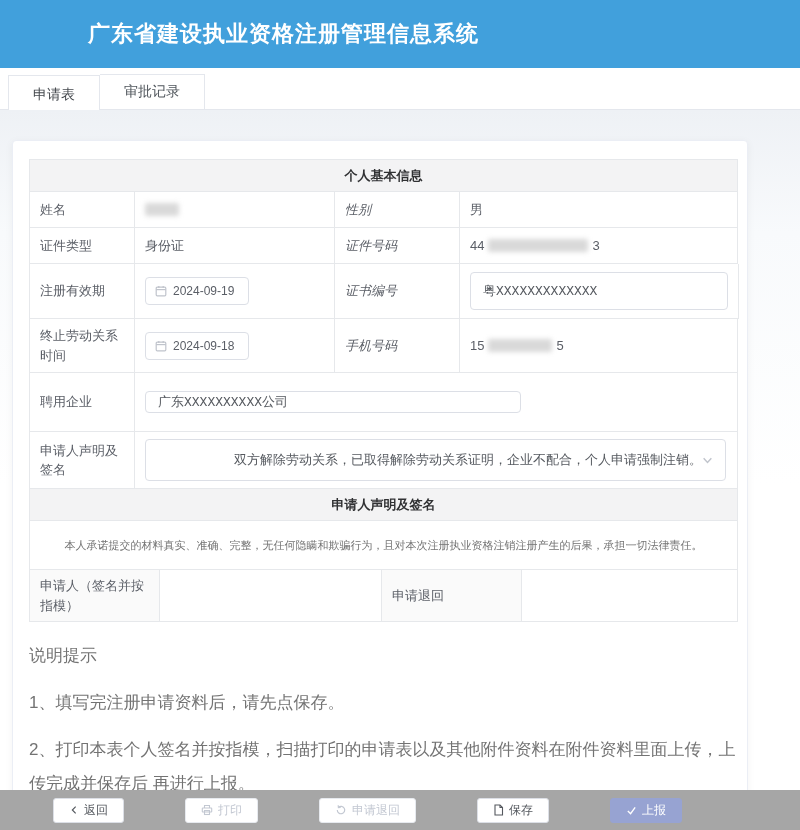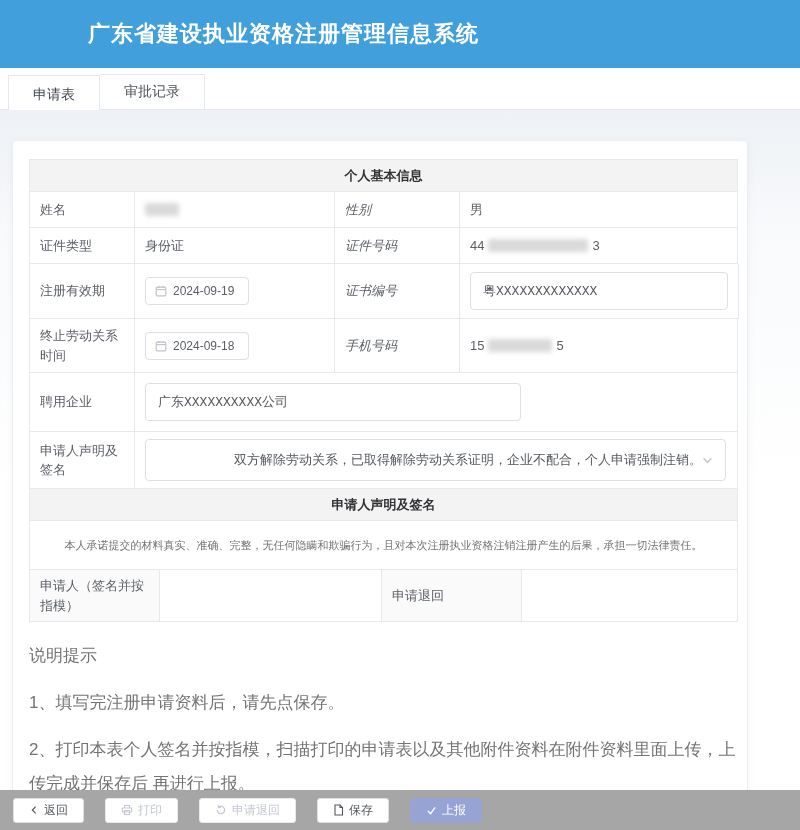"广东XXXXXXXXXX公司" .emp-input { height: 38px -> 22px }
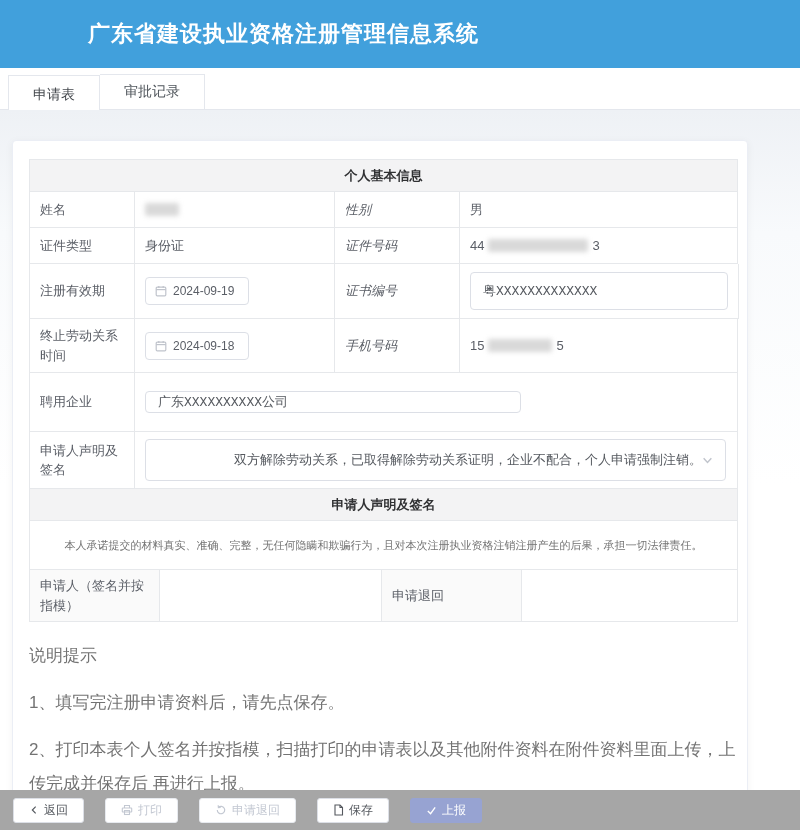"返回" .btn { margin-left: none -> 40px }
